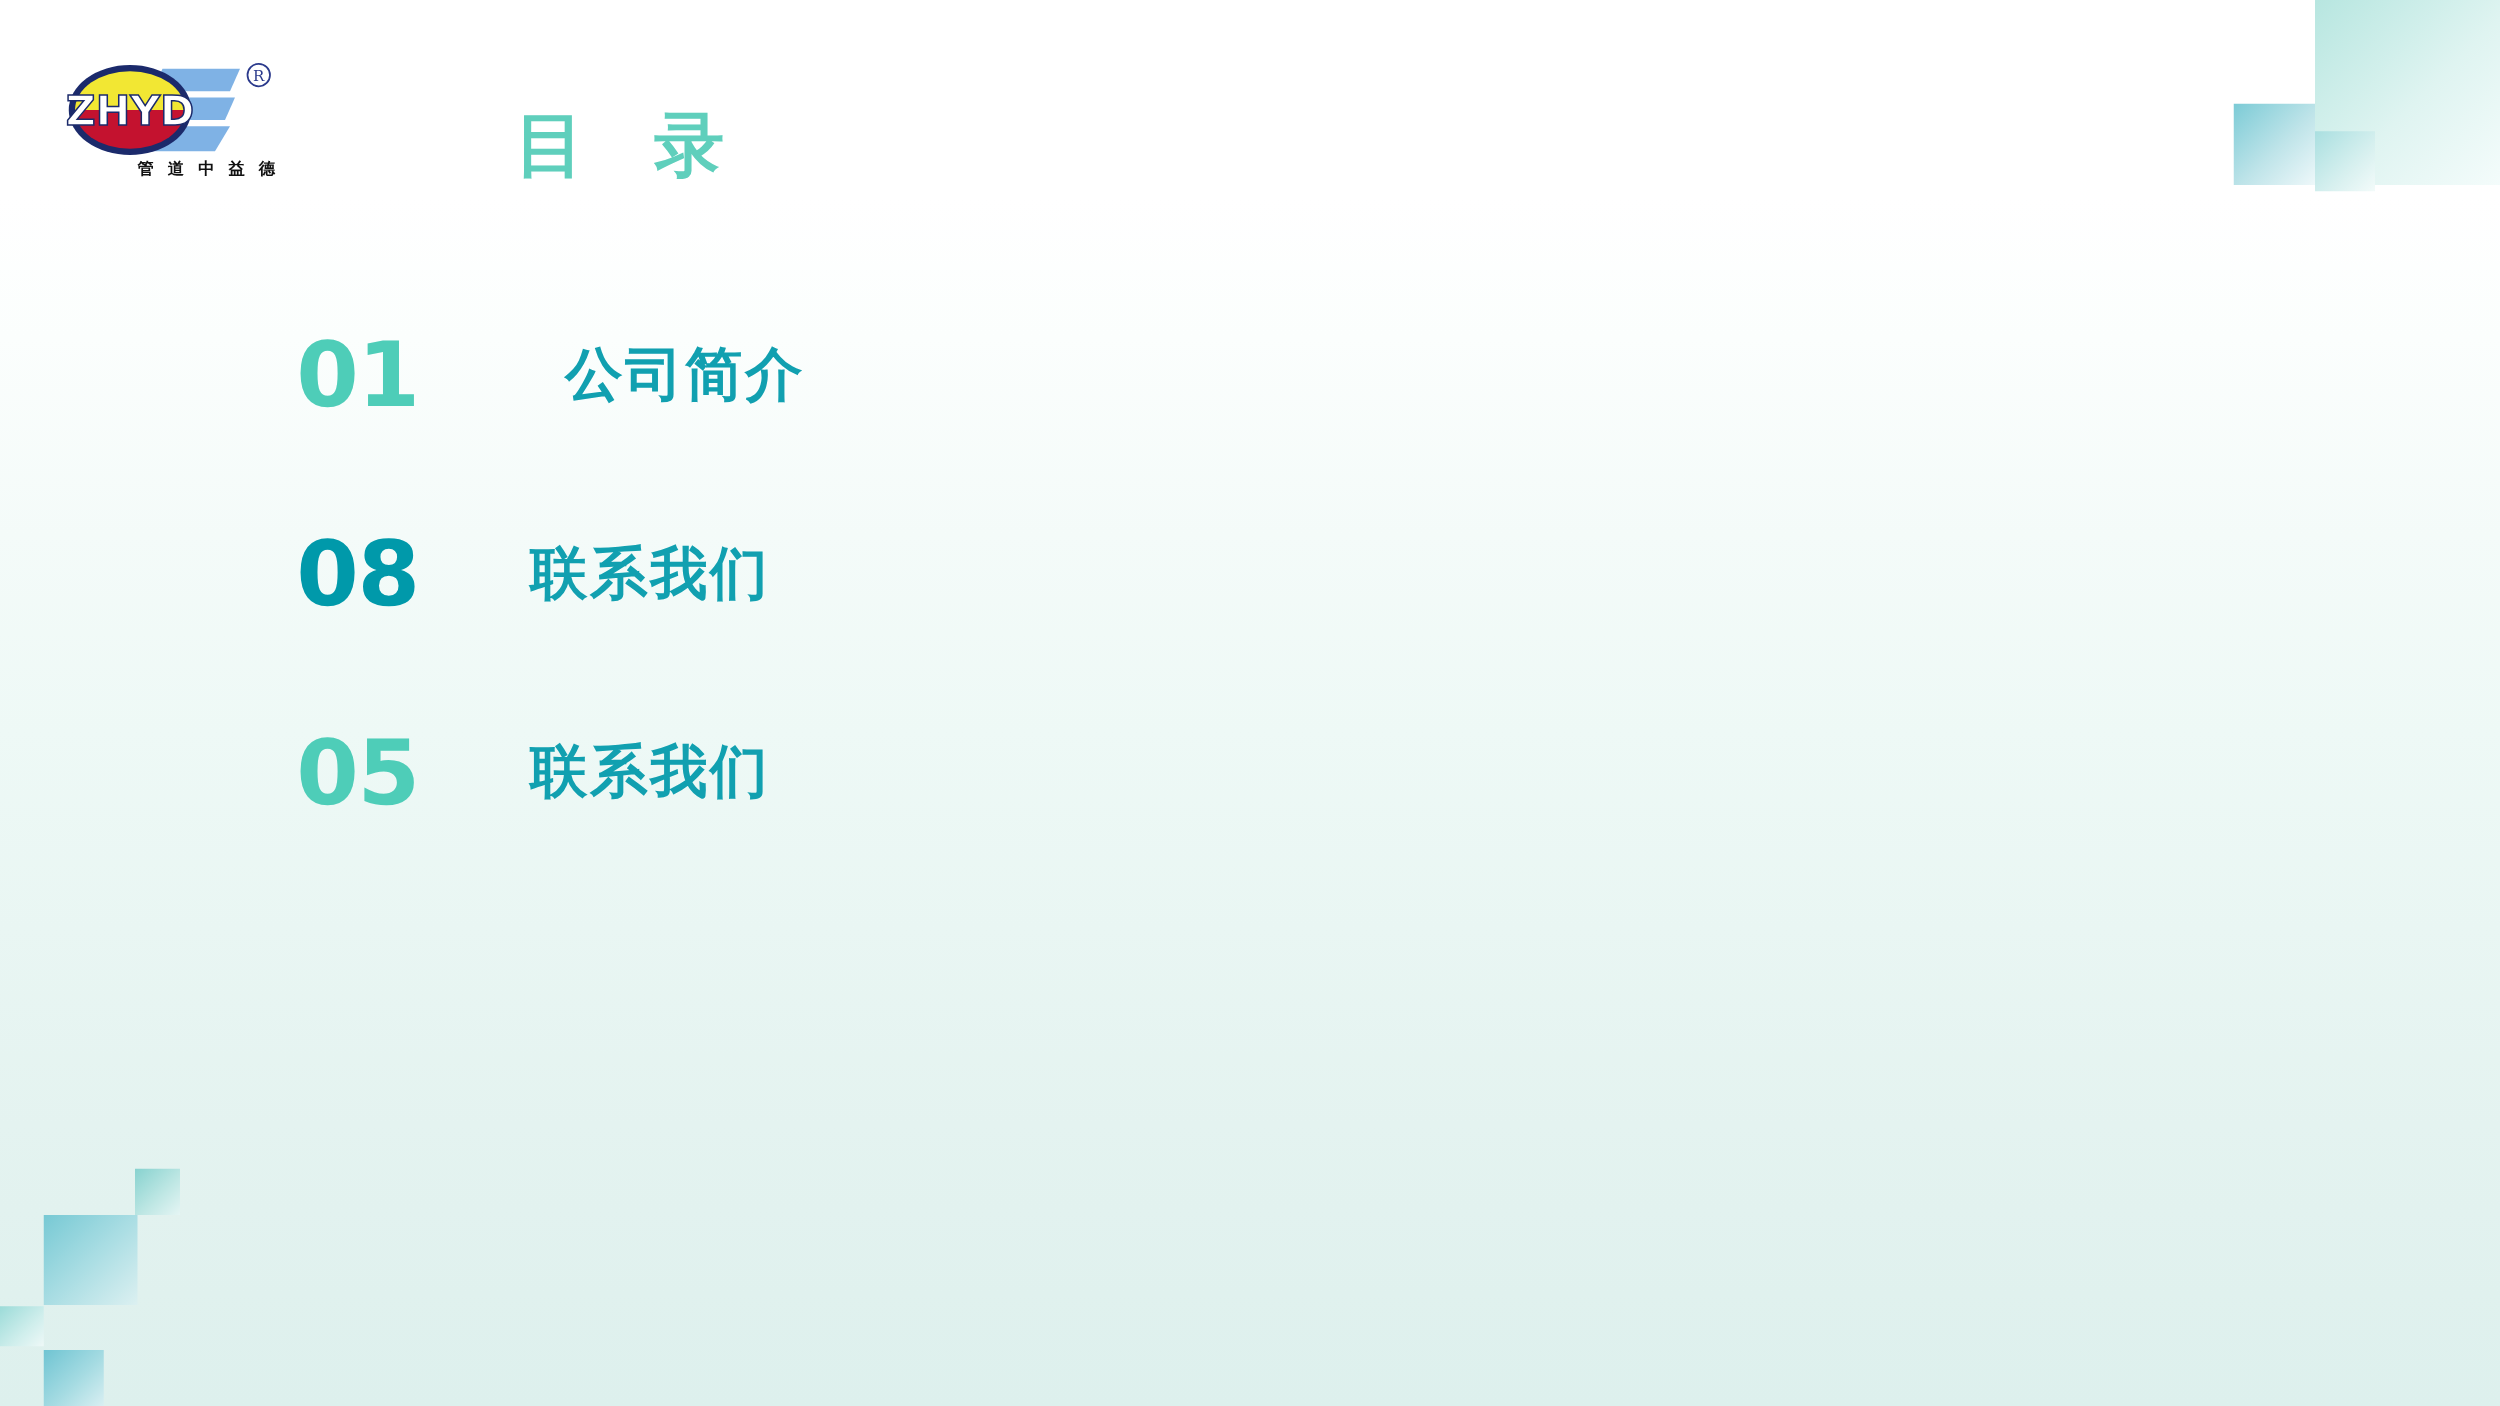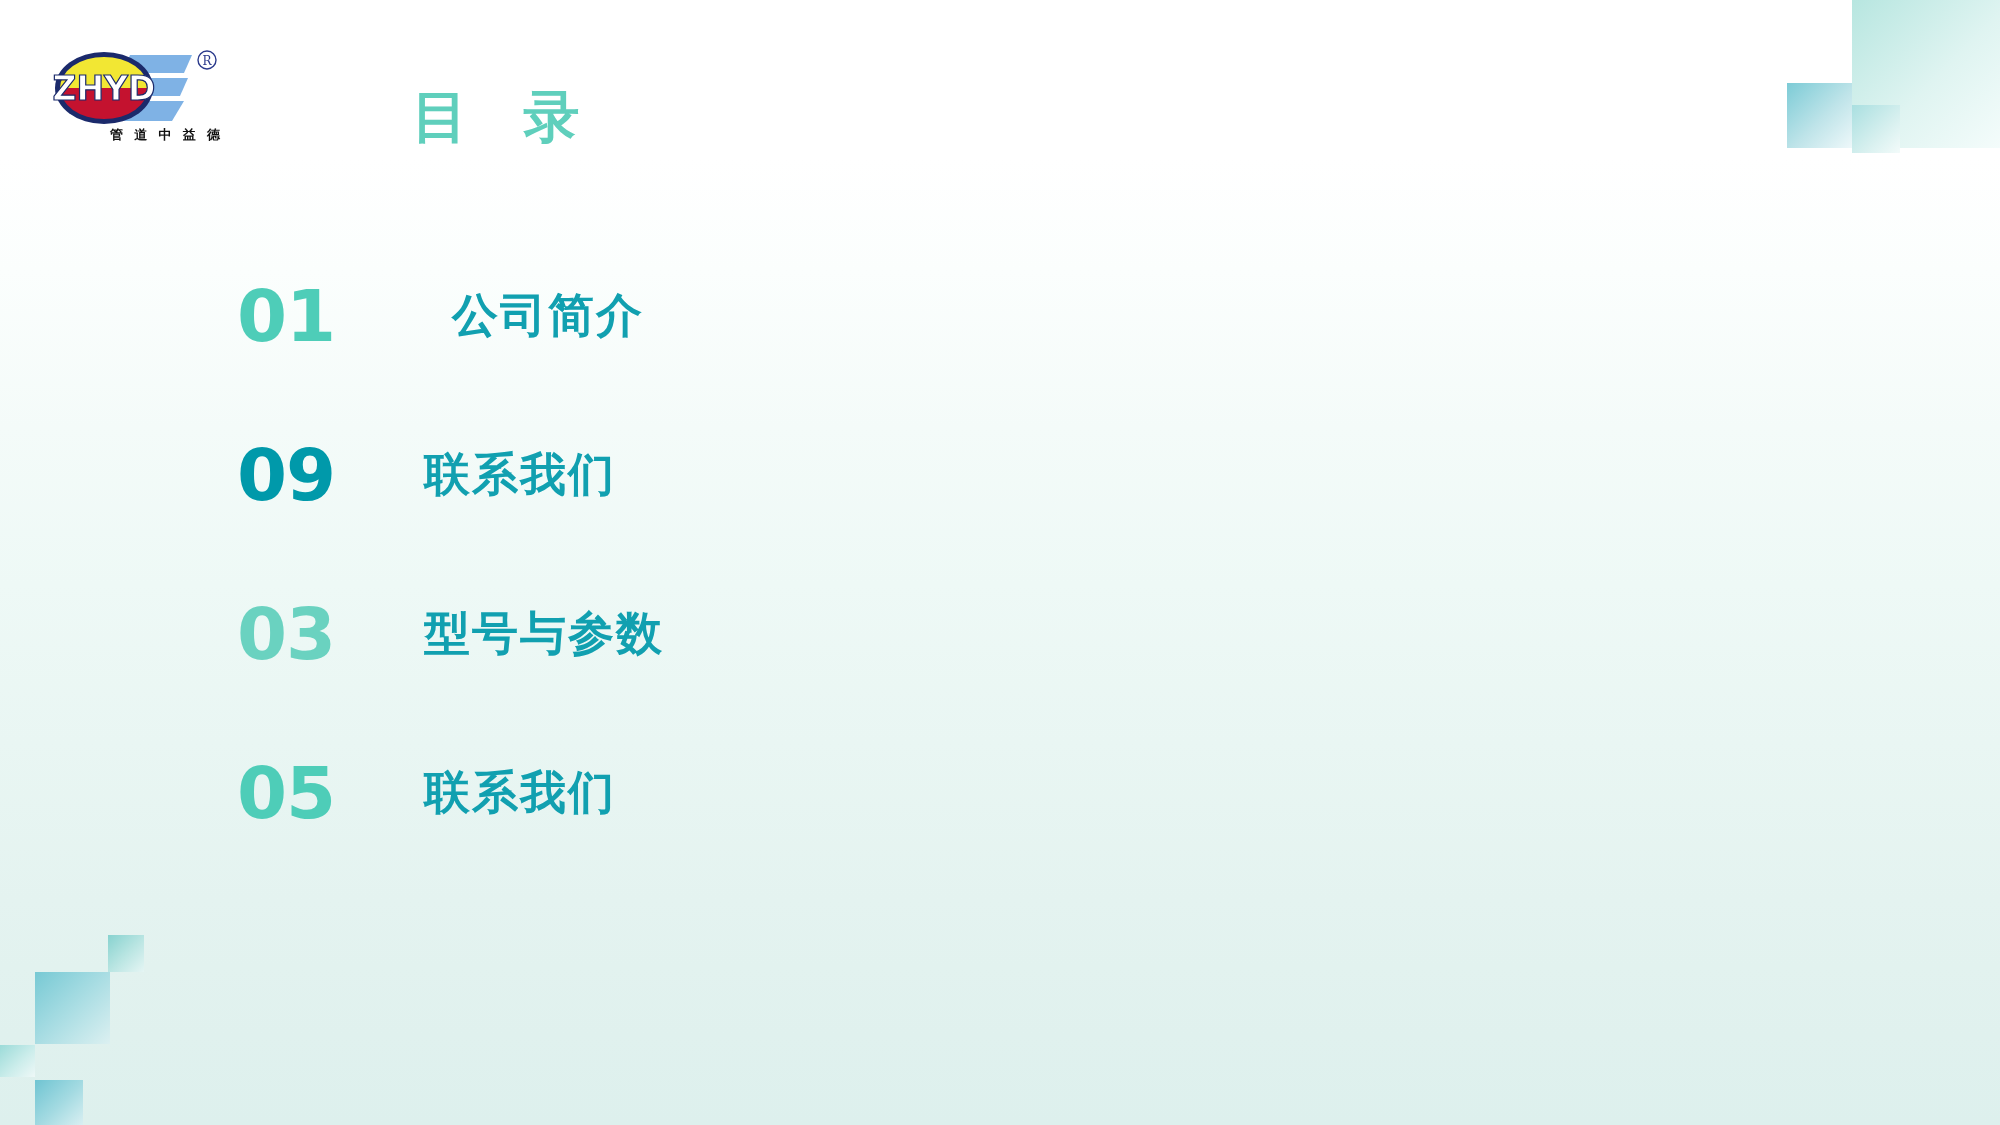"01" #toc { top: 280px -> 264px }
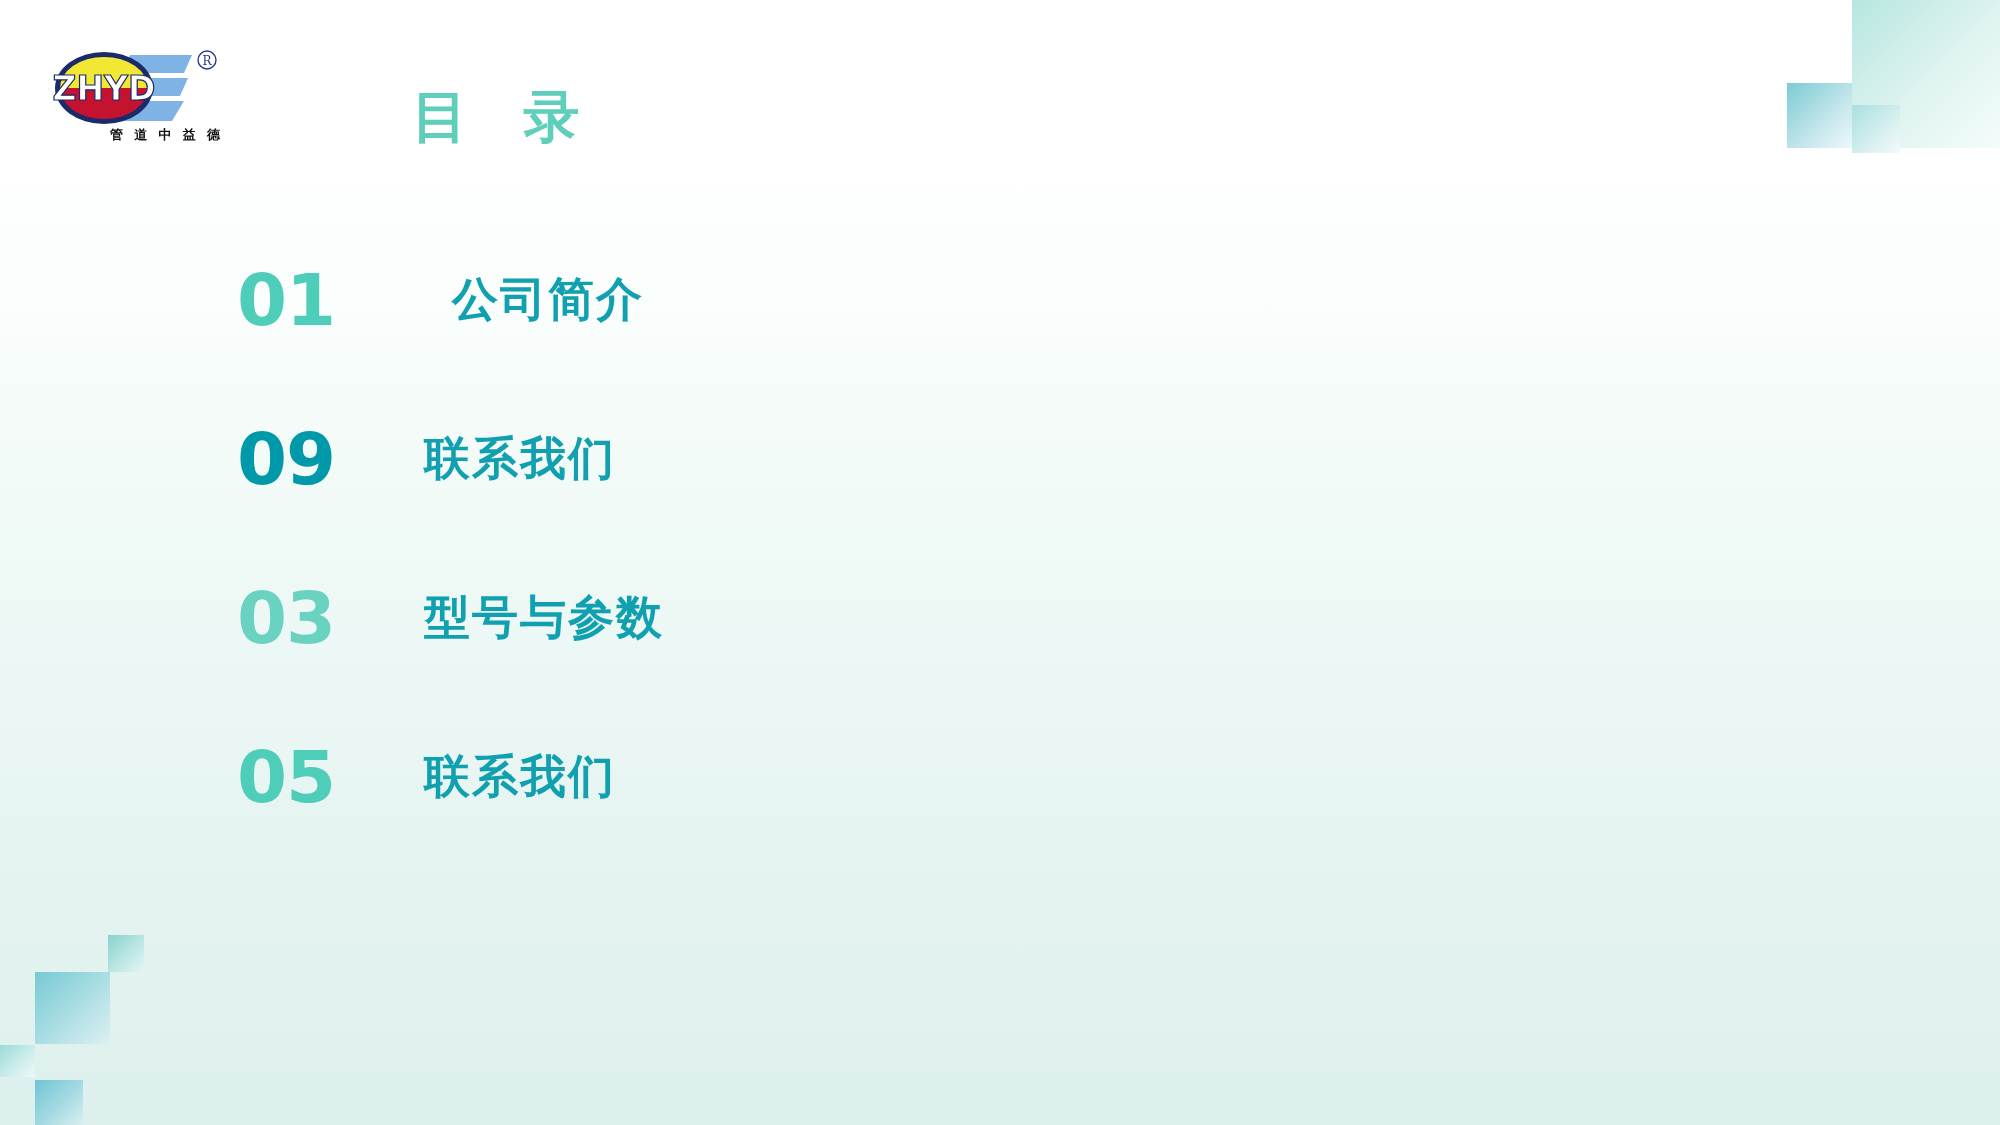"09" span.toc-num { text: 09 -> 08 }
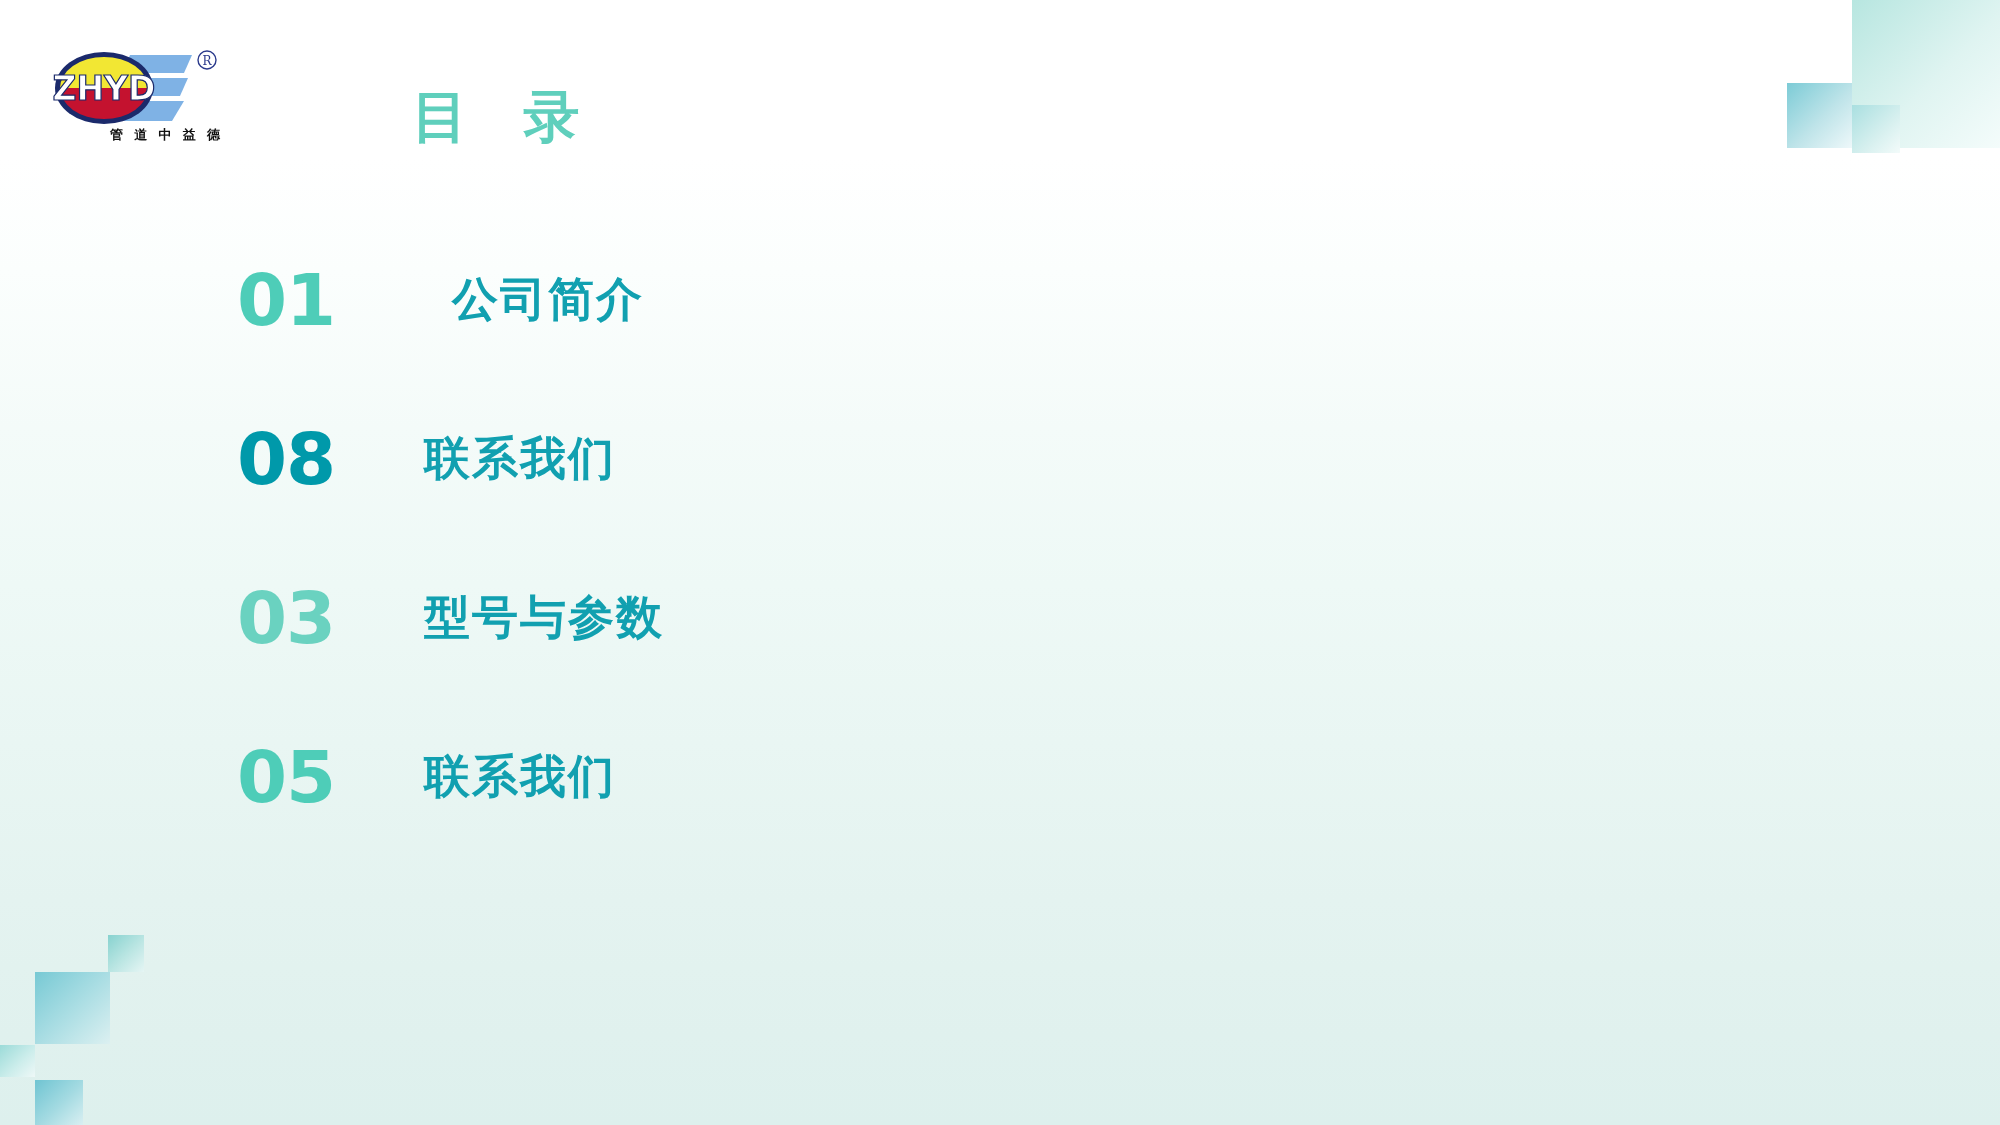"03" div.toc-row { html: <div> <span>03</span> <span>型号与参数</span> </div> -> none }
